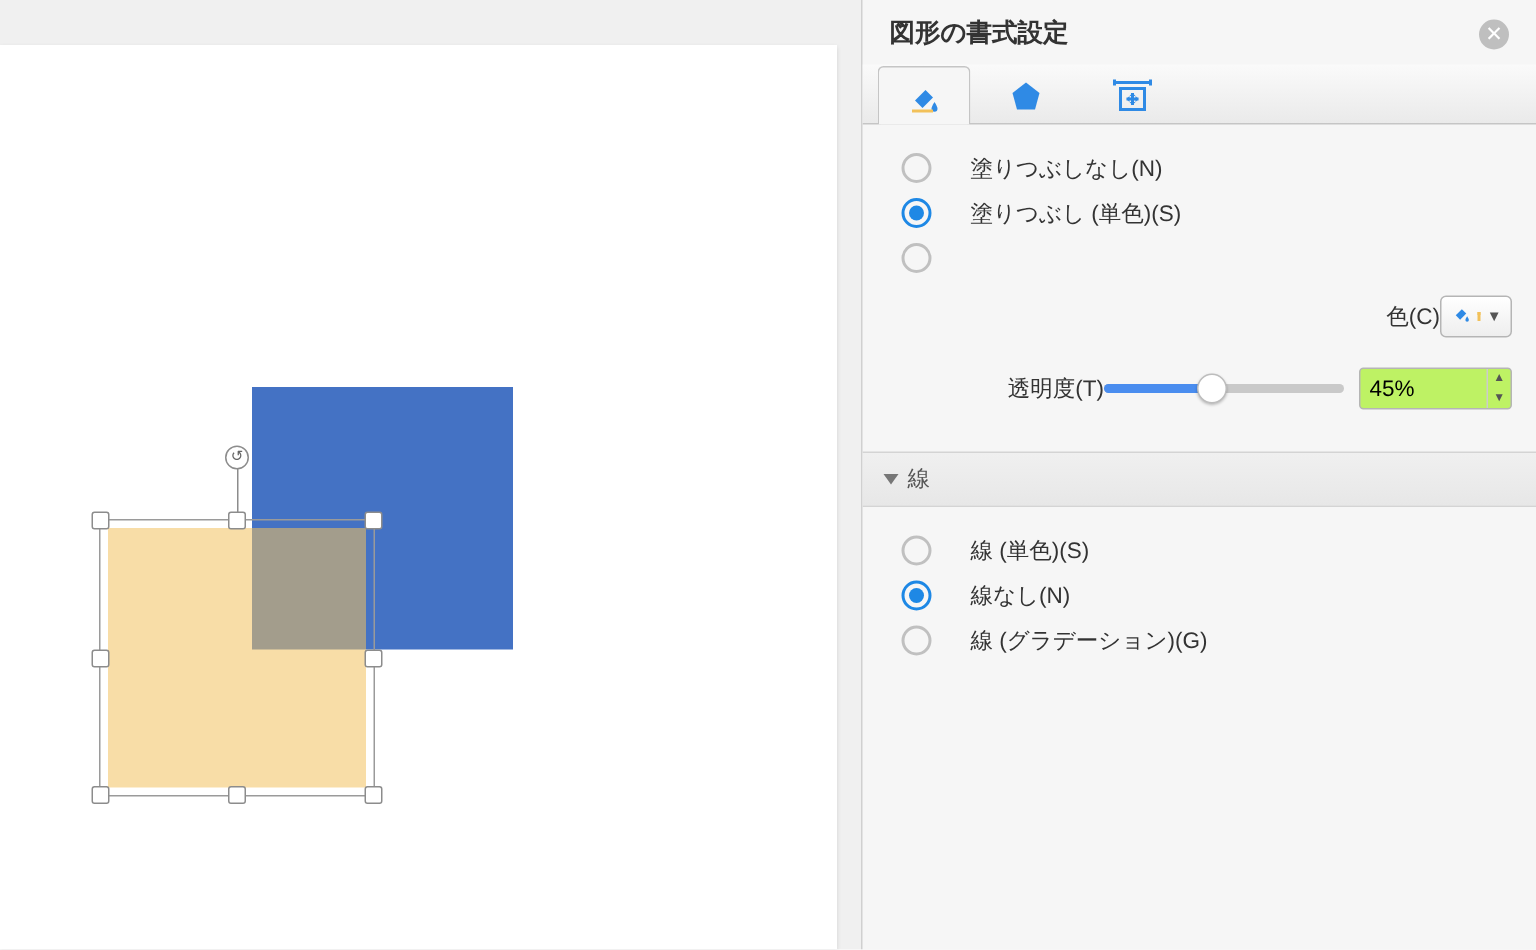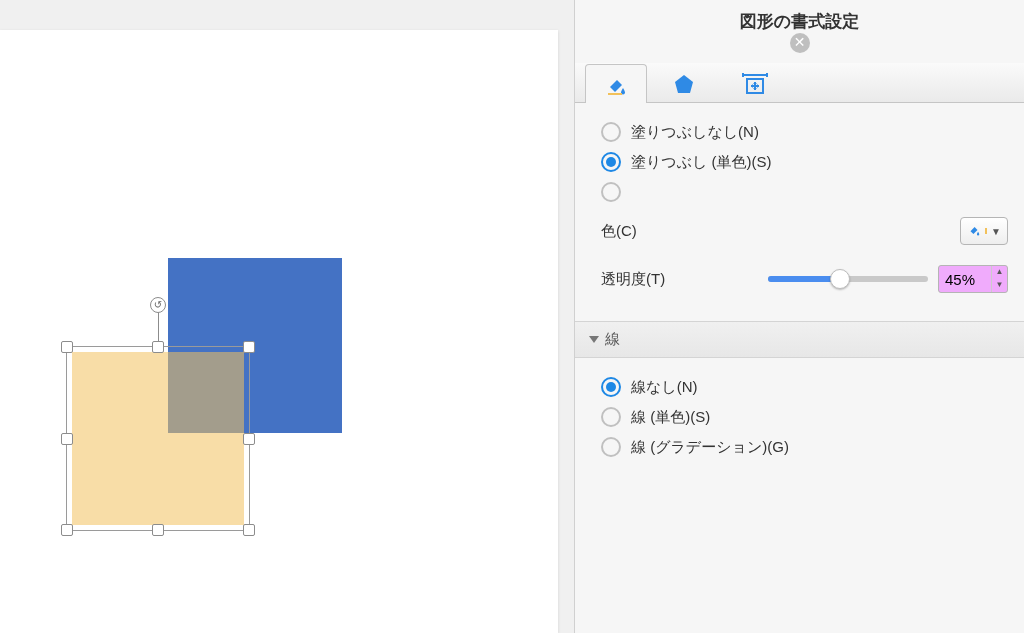"図形の書式設定" .panel-header { align-items: center -> flex-end; flex-direction: column -> none }
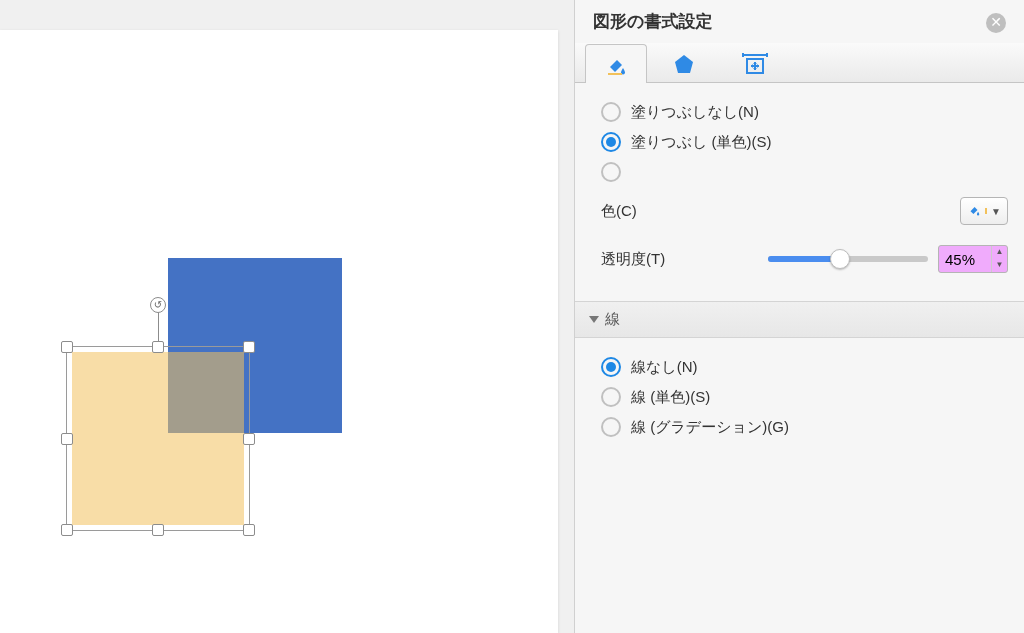"塗りつぶしなし(N)" .radio-row { gap: 10px -> 26px }
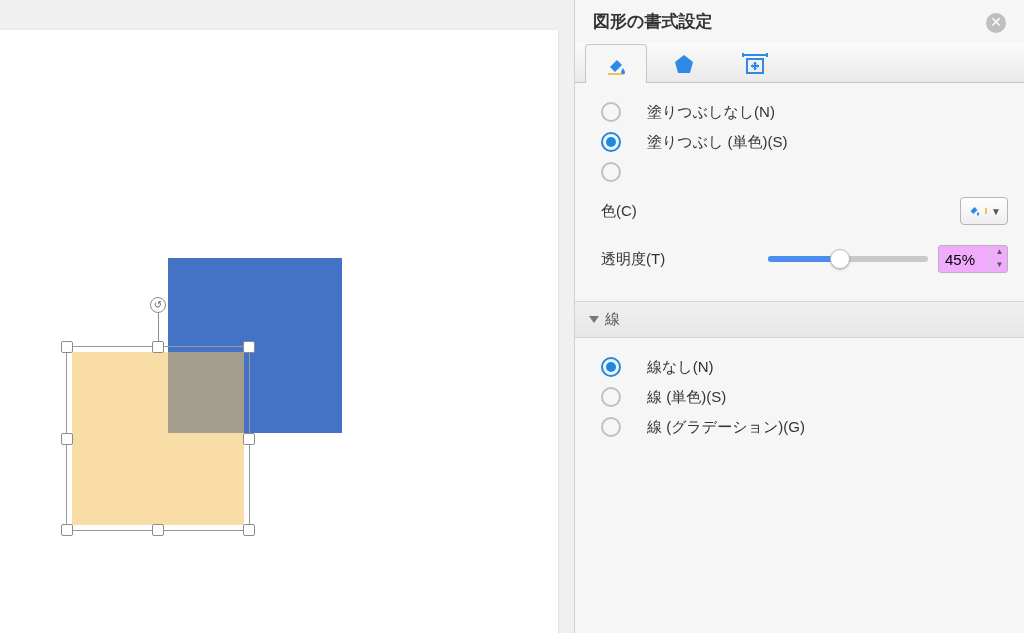"色(C)" .prop-row { justify-content: space-between -> flex-end }
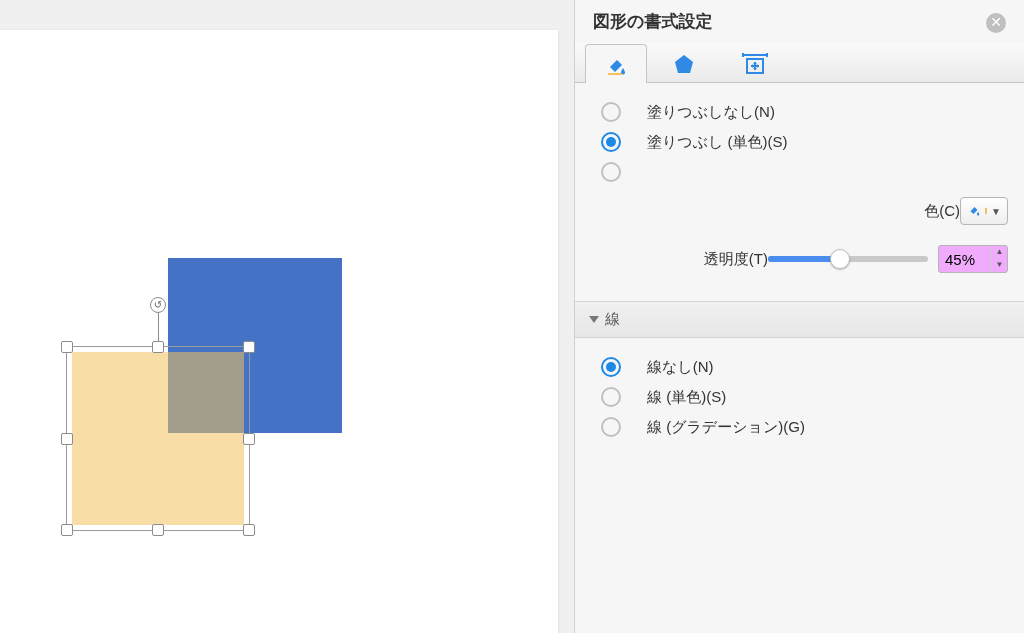"45%" .spinbox { background: #f0abfc -> #bef264; gap: none -> 32px }
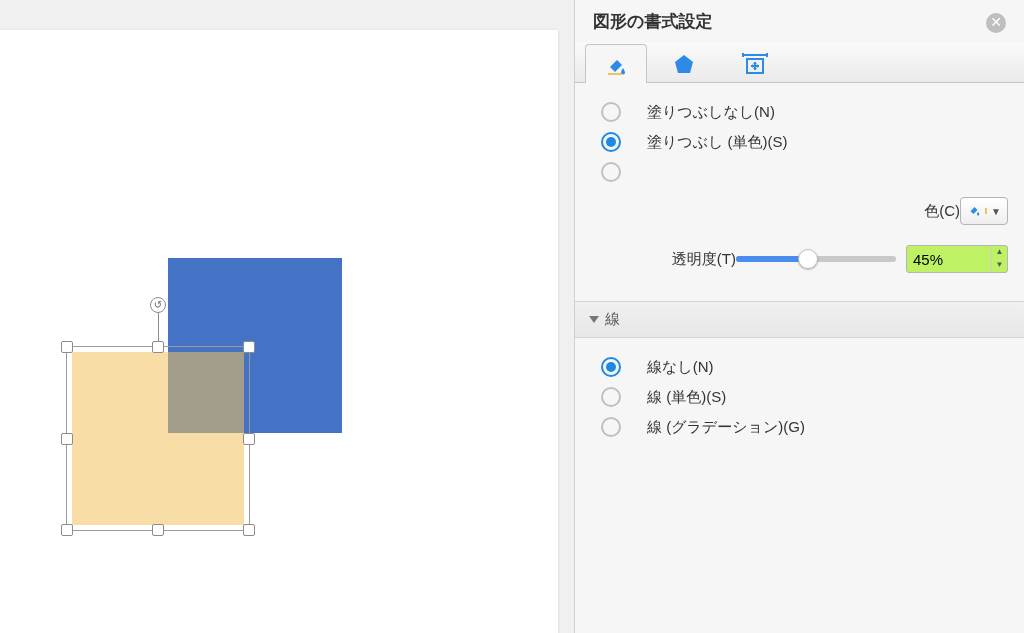"線なし(N)" div.radio-row { order: before "線 (単色)(S)" -> after "線 (単色)(S)" }
